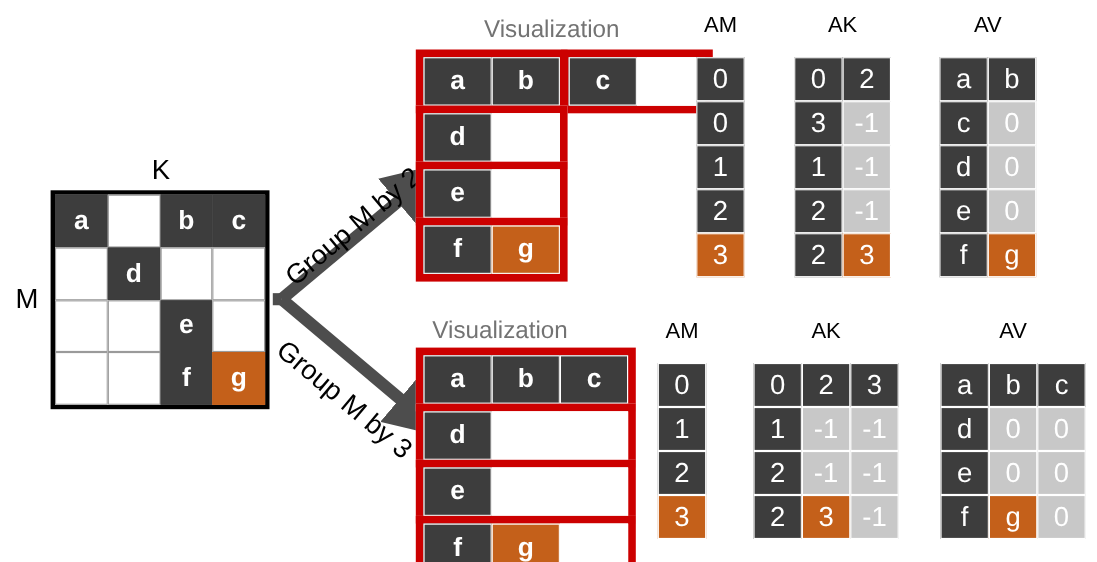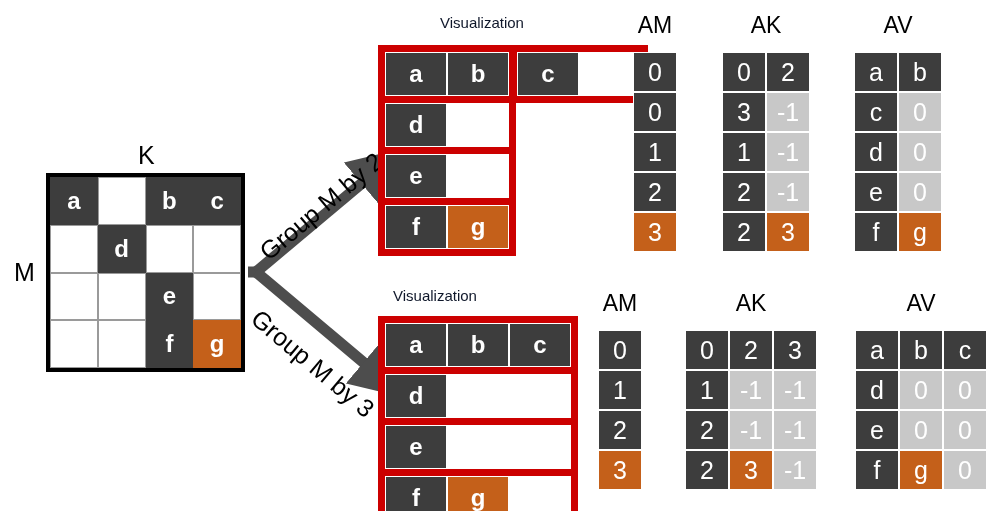"Visualization" .vis-title { color: #0f172a -> #737373; font-size: 15px -> 22px }
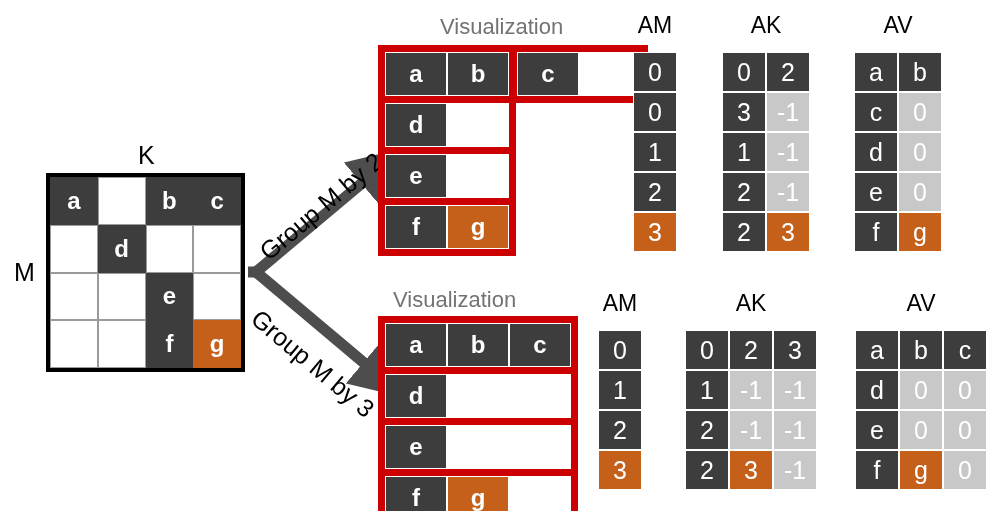"AM" .tbl-title { font-size: 23px -> 20px }
